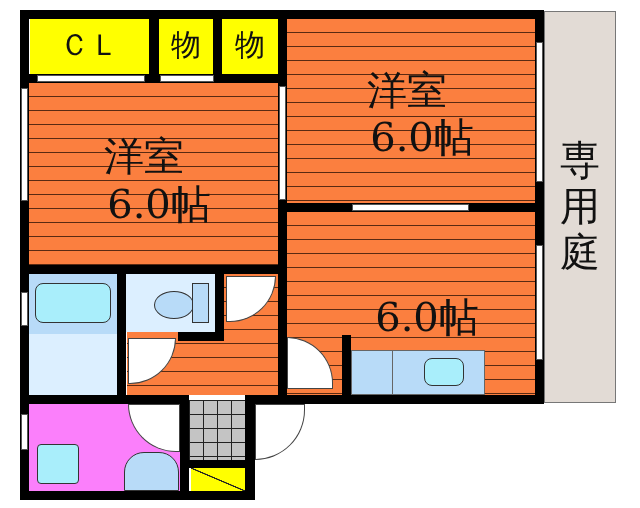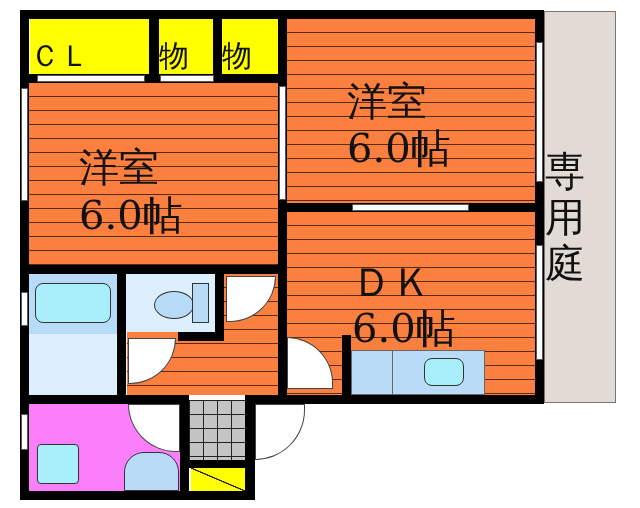"ＣＬ" .label { margin-top: 11px -> none; text-align: none -> center }
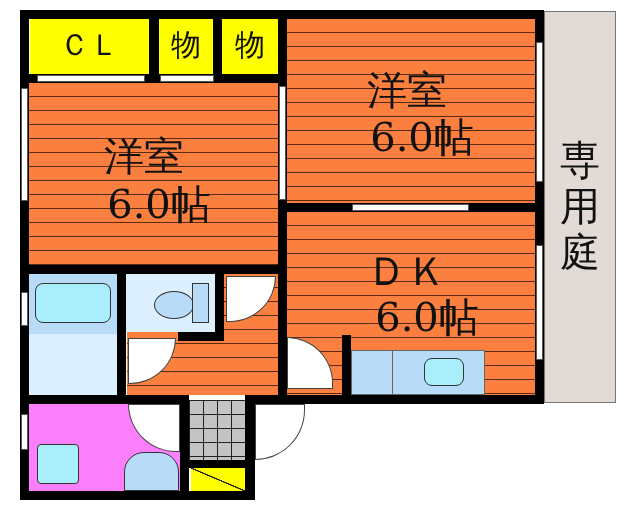"ＤＫ" div.abs { html: <div>ＤＫ</div> -> none }
